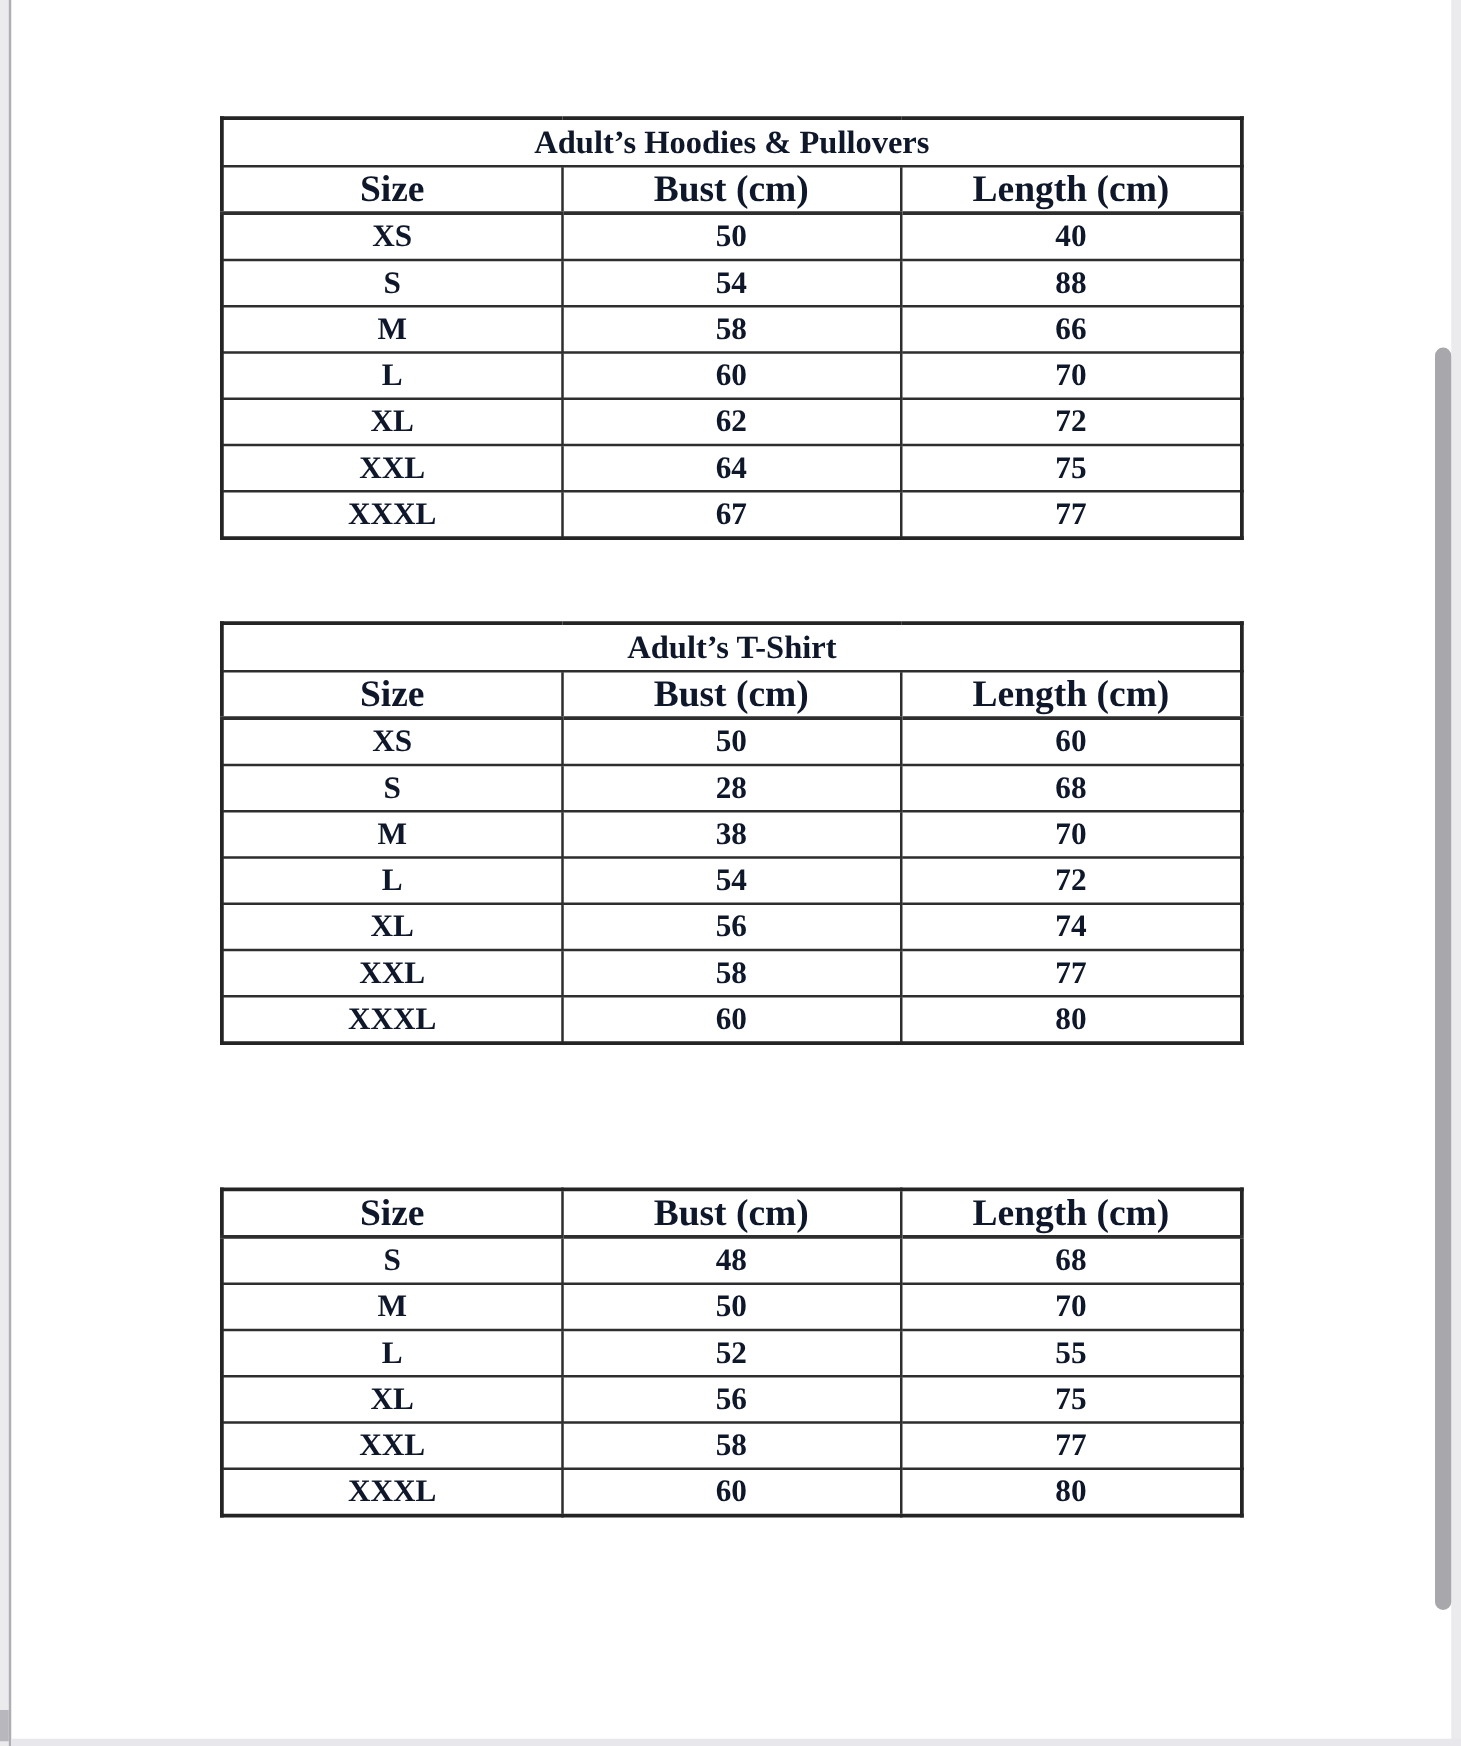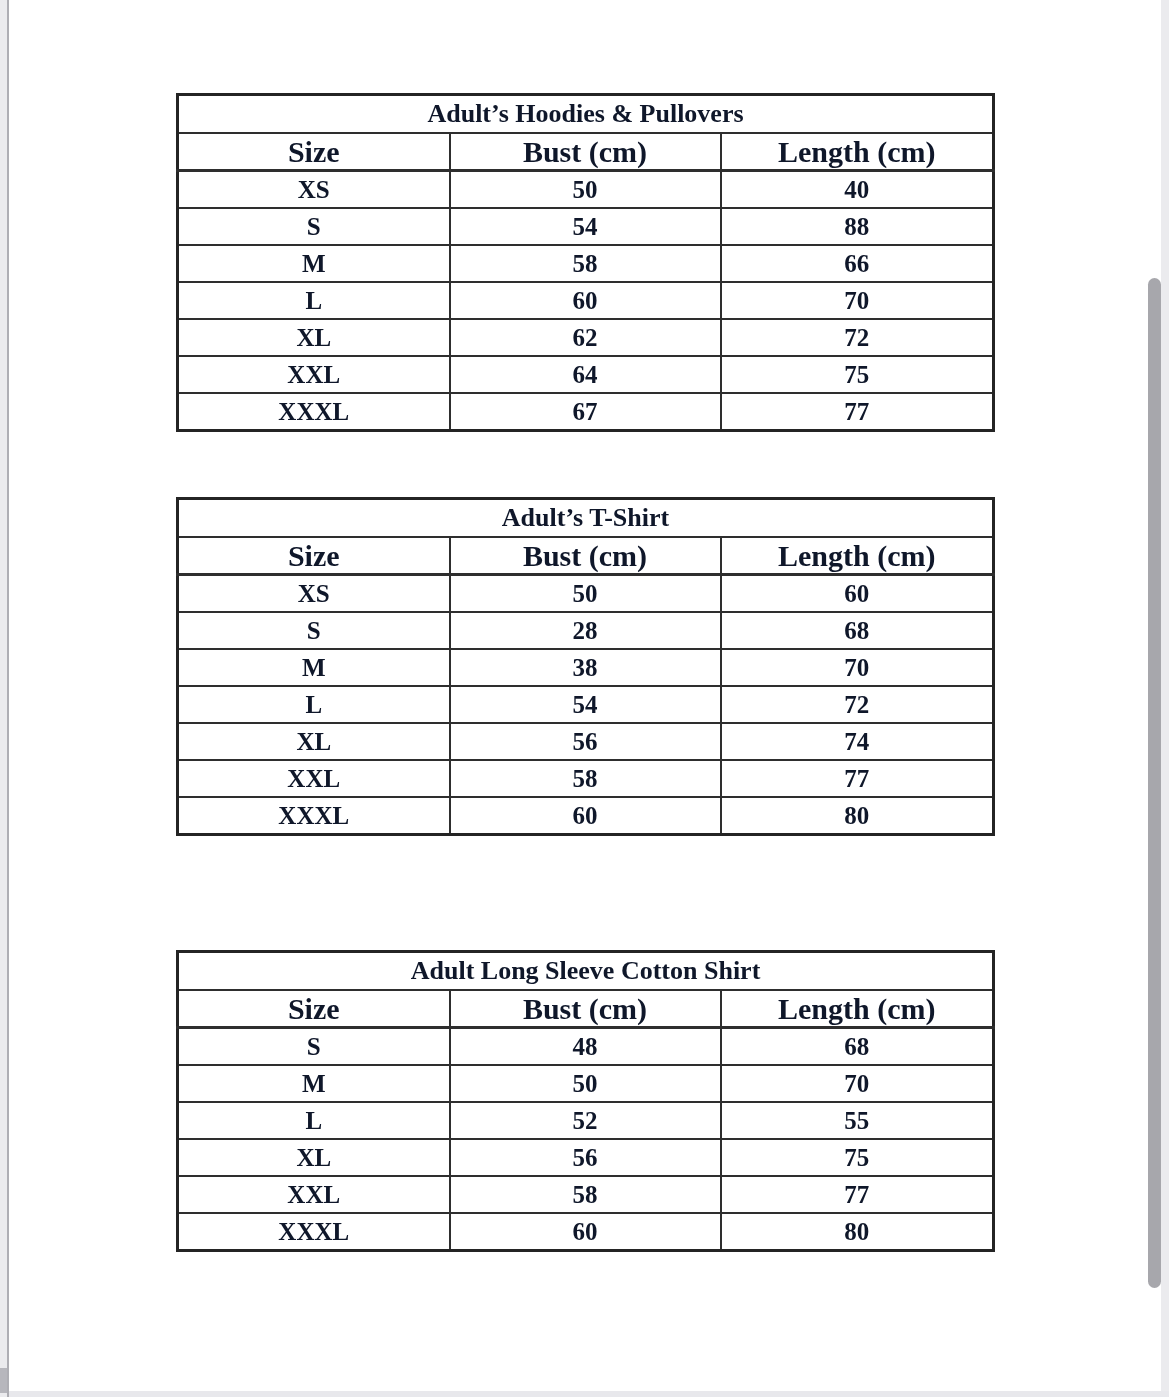"Adult Long Sleeve Cotton Shirt" tr { html: <tr> <th>Adult Long Sleeve Cotton Shirt</th> </tr> -> none }
